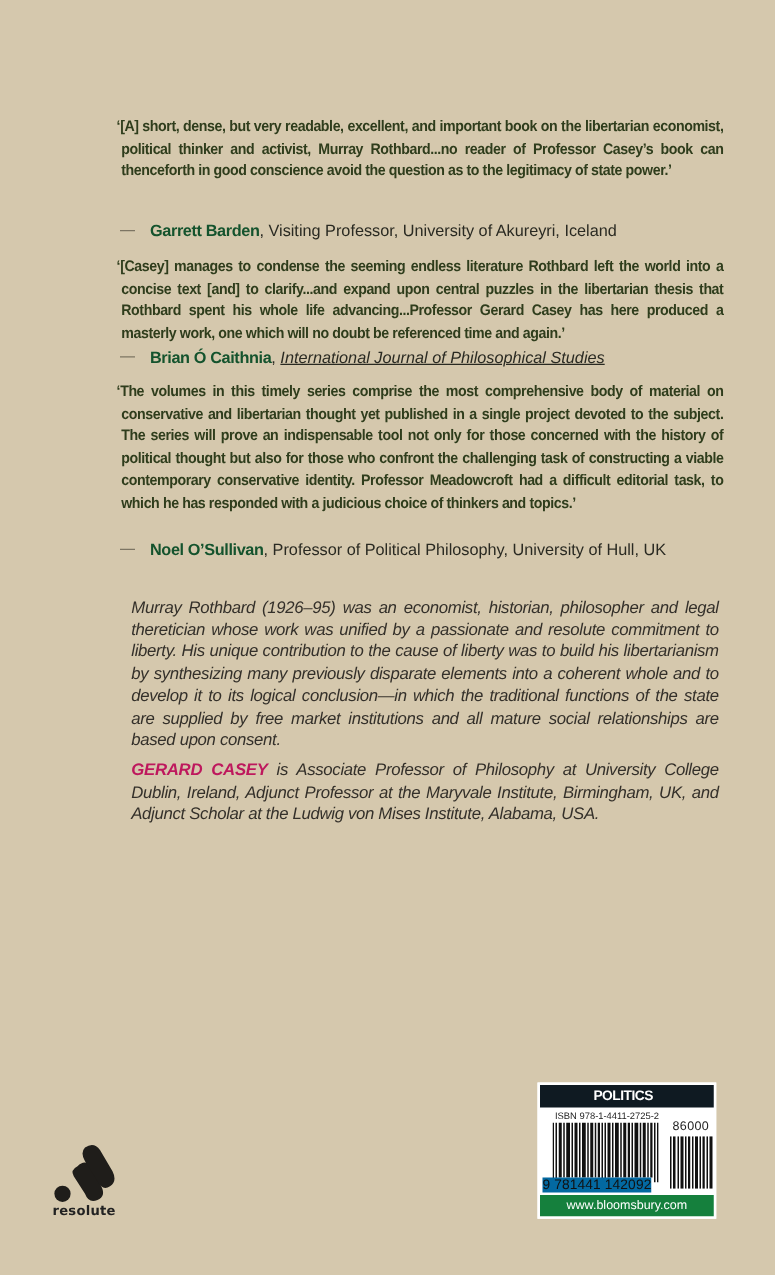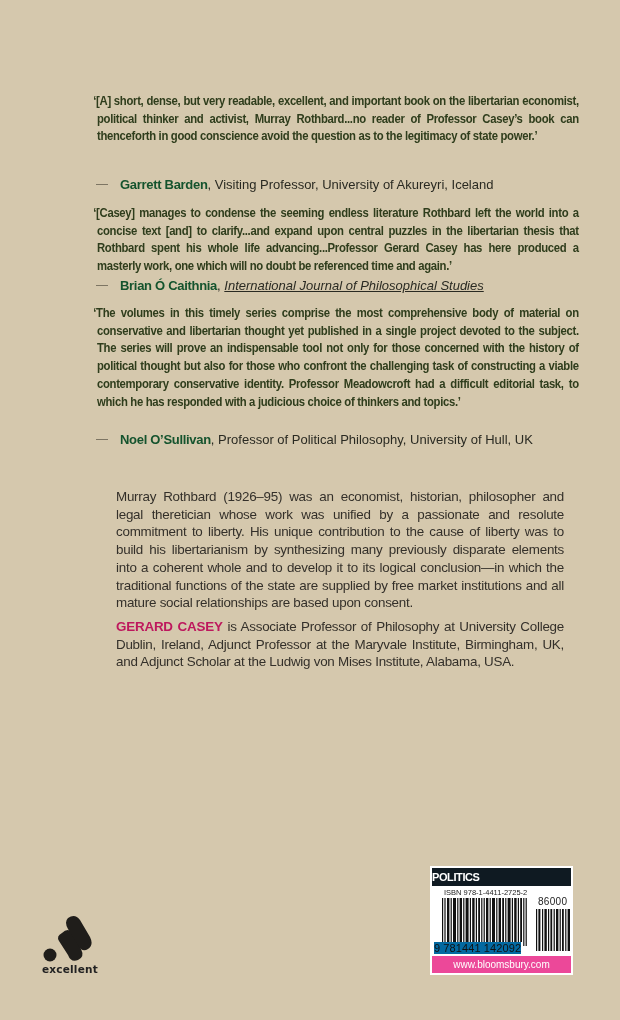"Murray Rothbard (1926–95) was an" .body-para p { font-style: none -> italic; margin: 15px -> 4px }
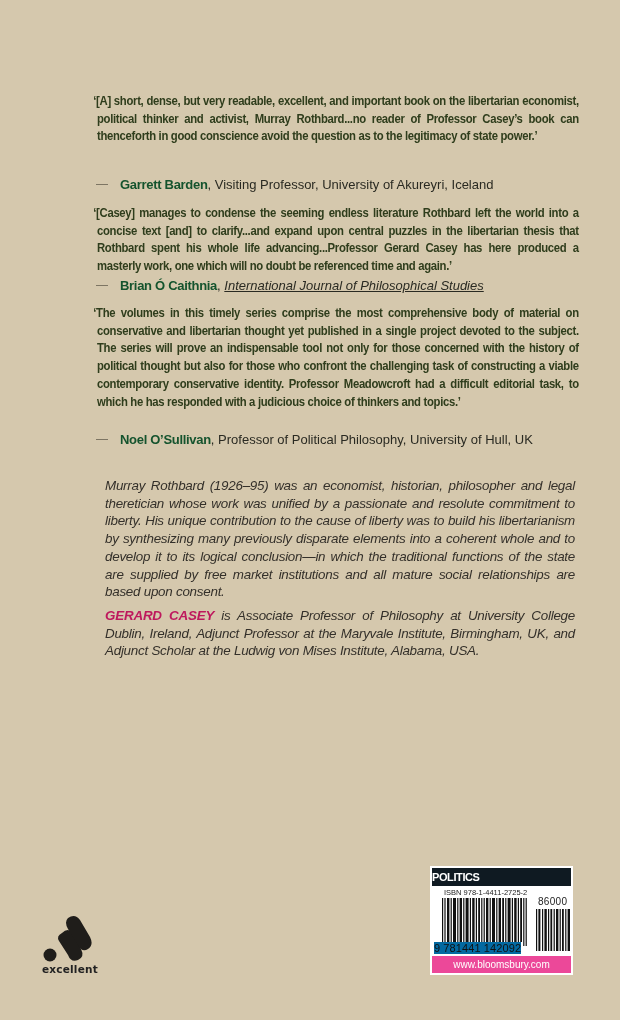"POLITICS" .bc-top { text-align: left -> center }
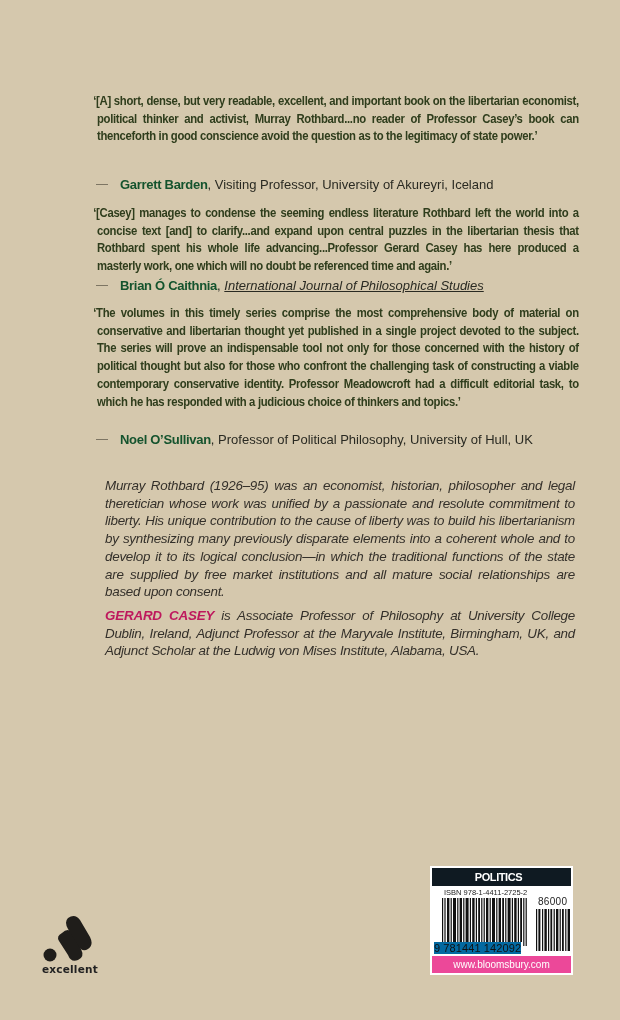"excellent" div.logo-word { text: excellent -> resolute }
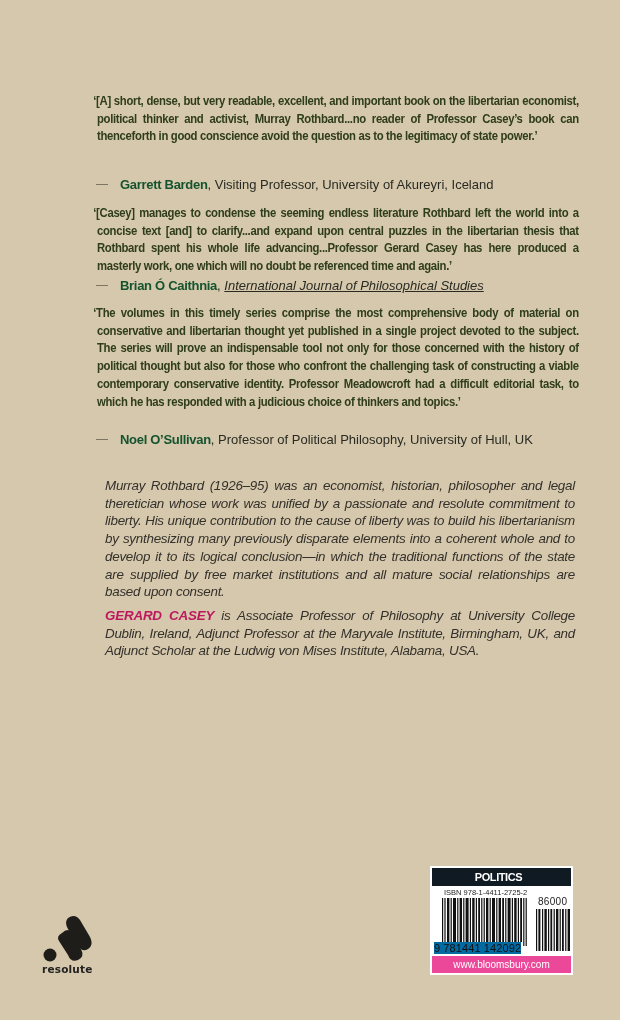"www.bloomsbury.com" .bc-bottom { background: #ec4899 -> #15803d }
